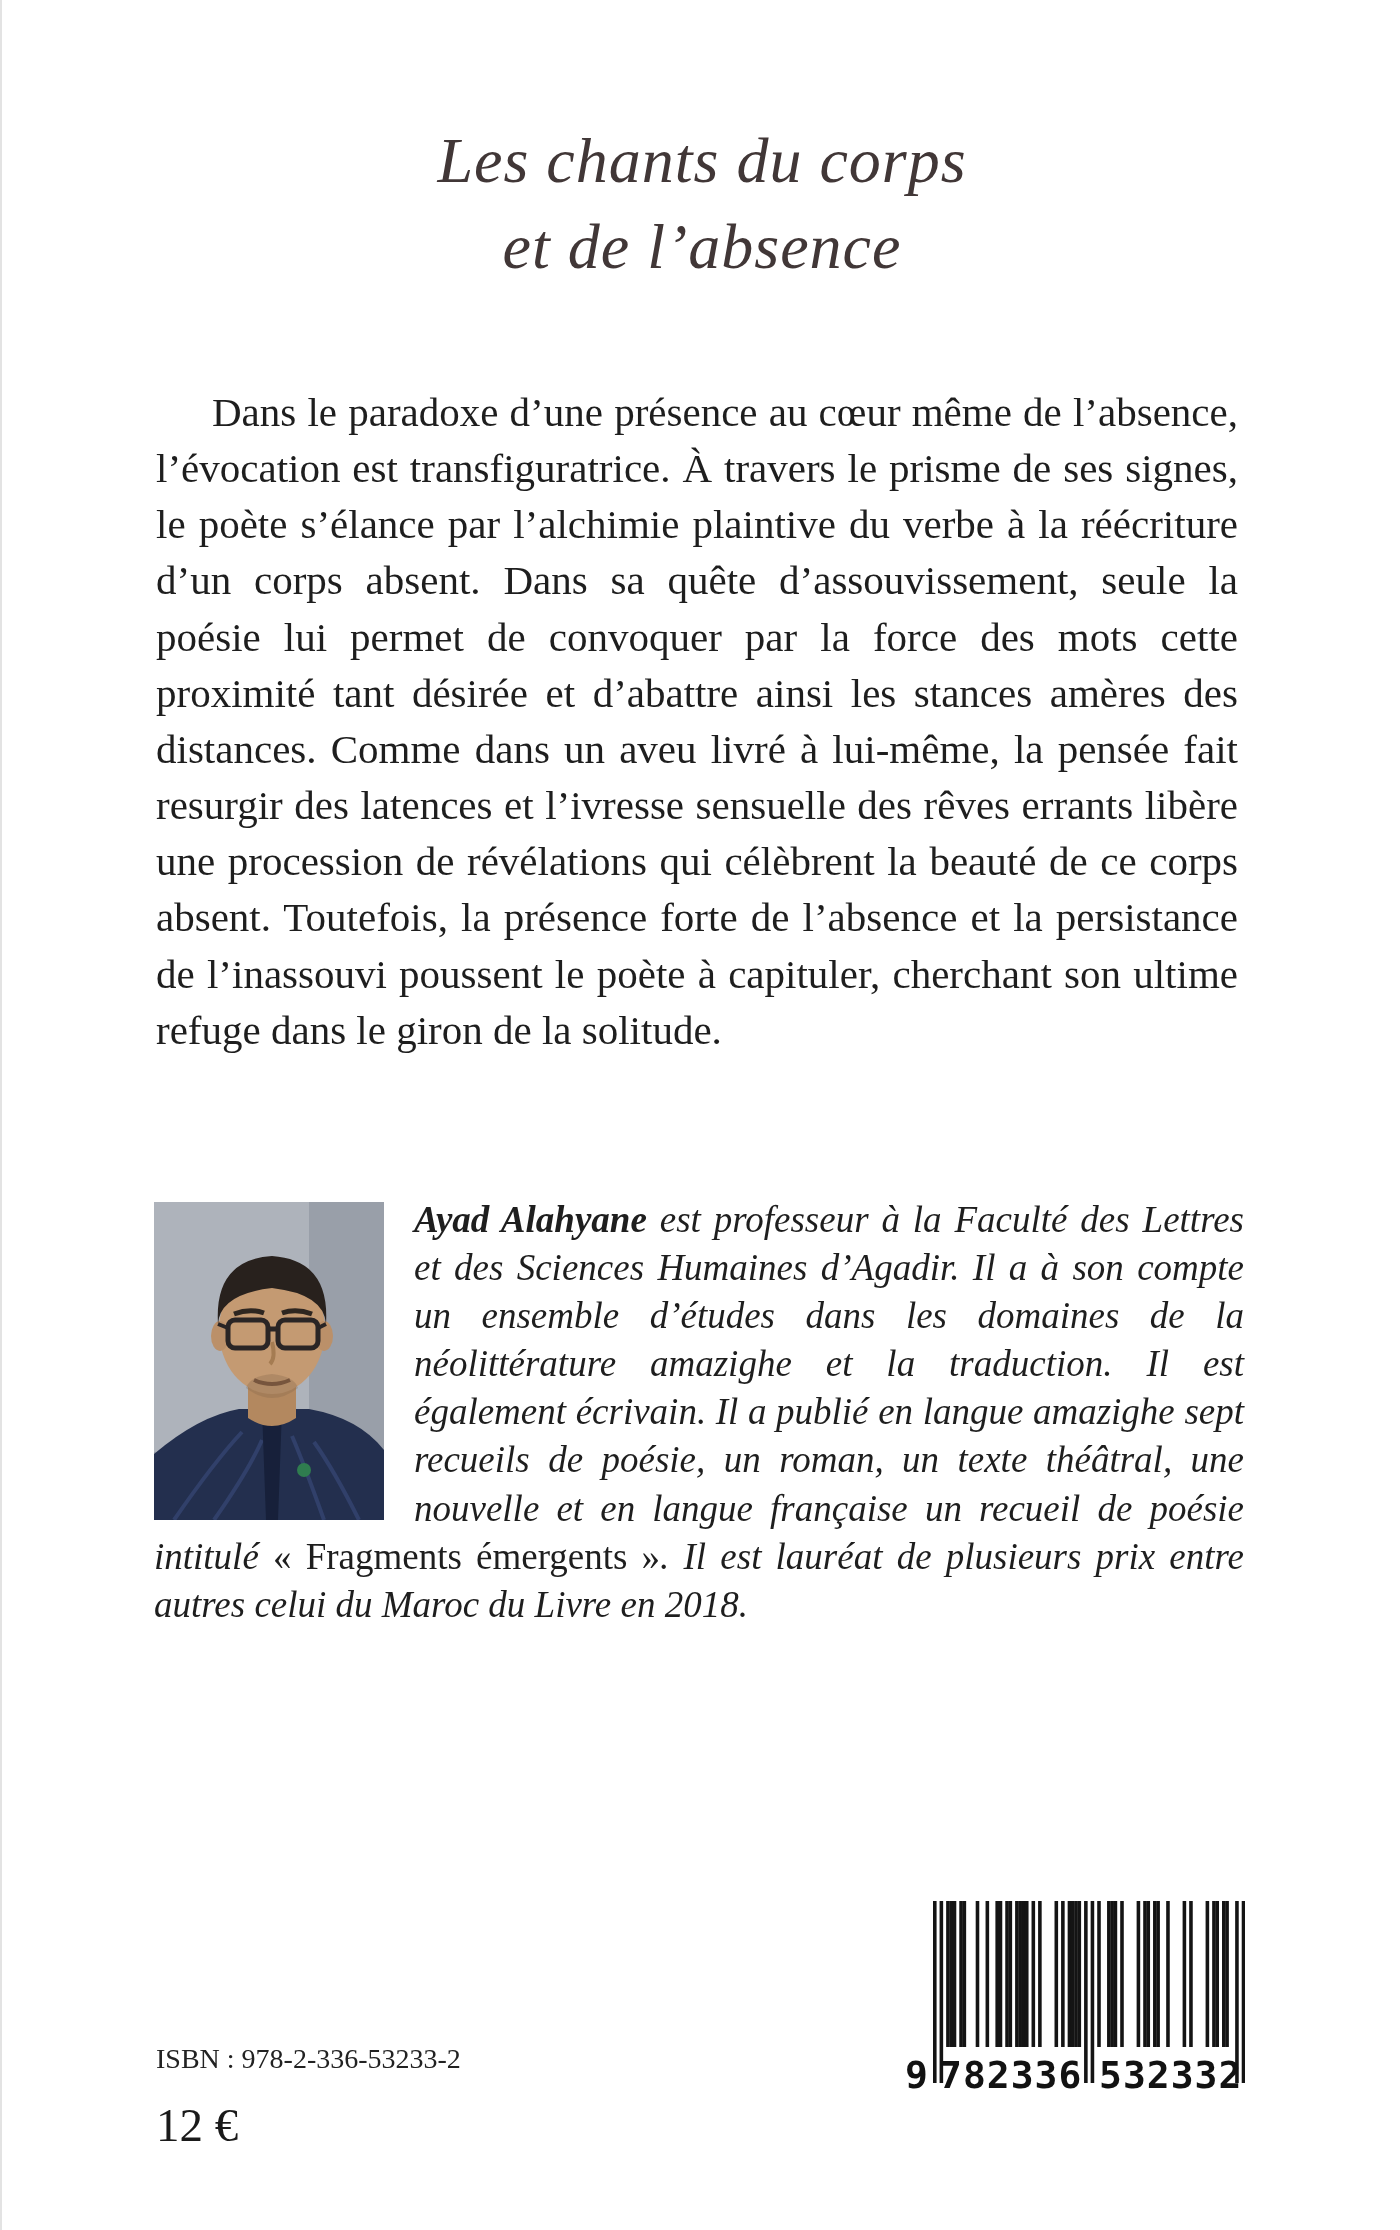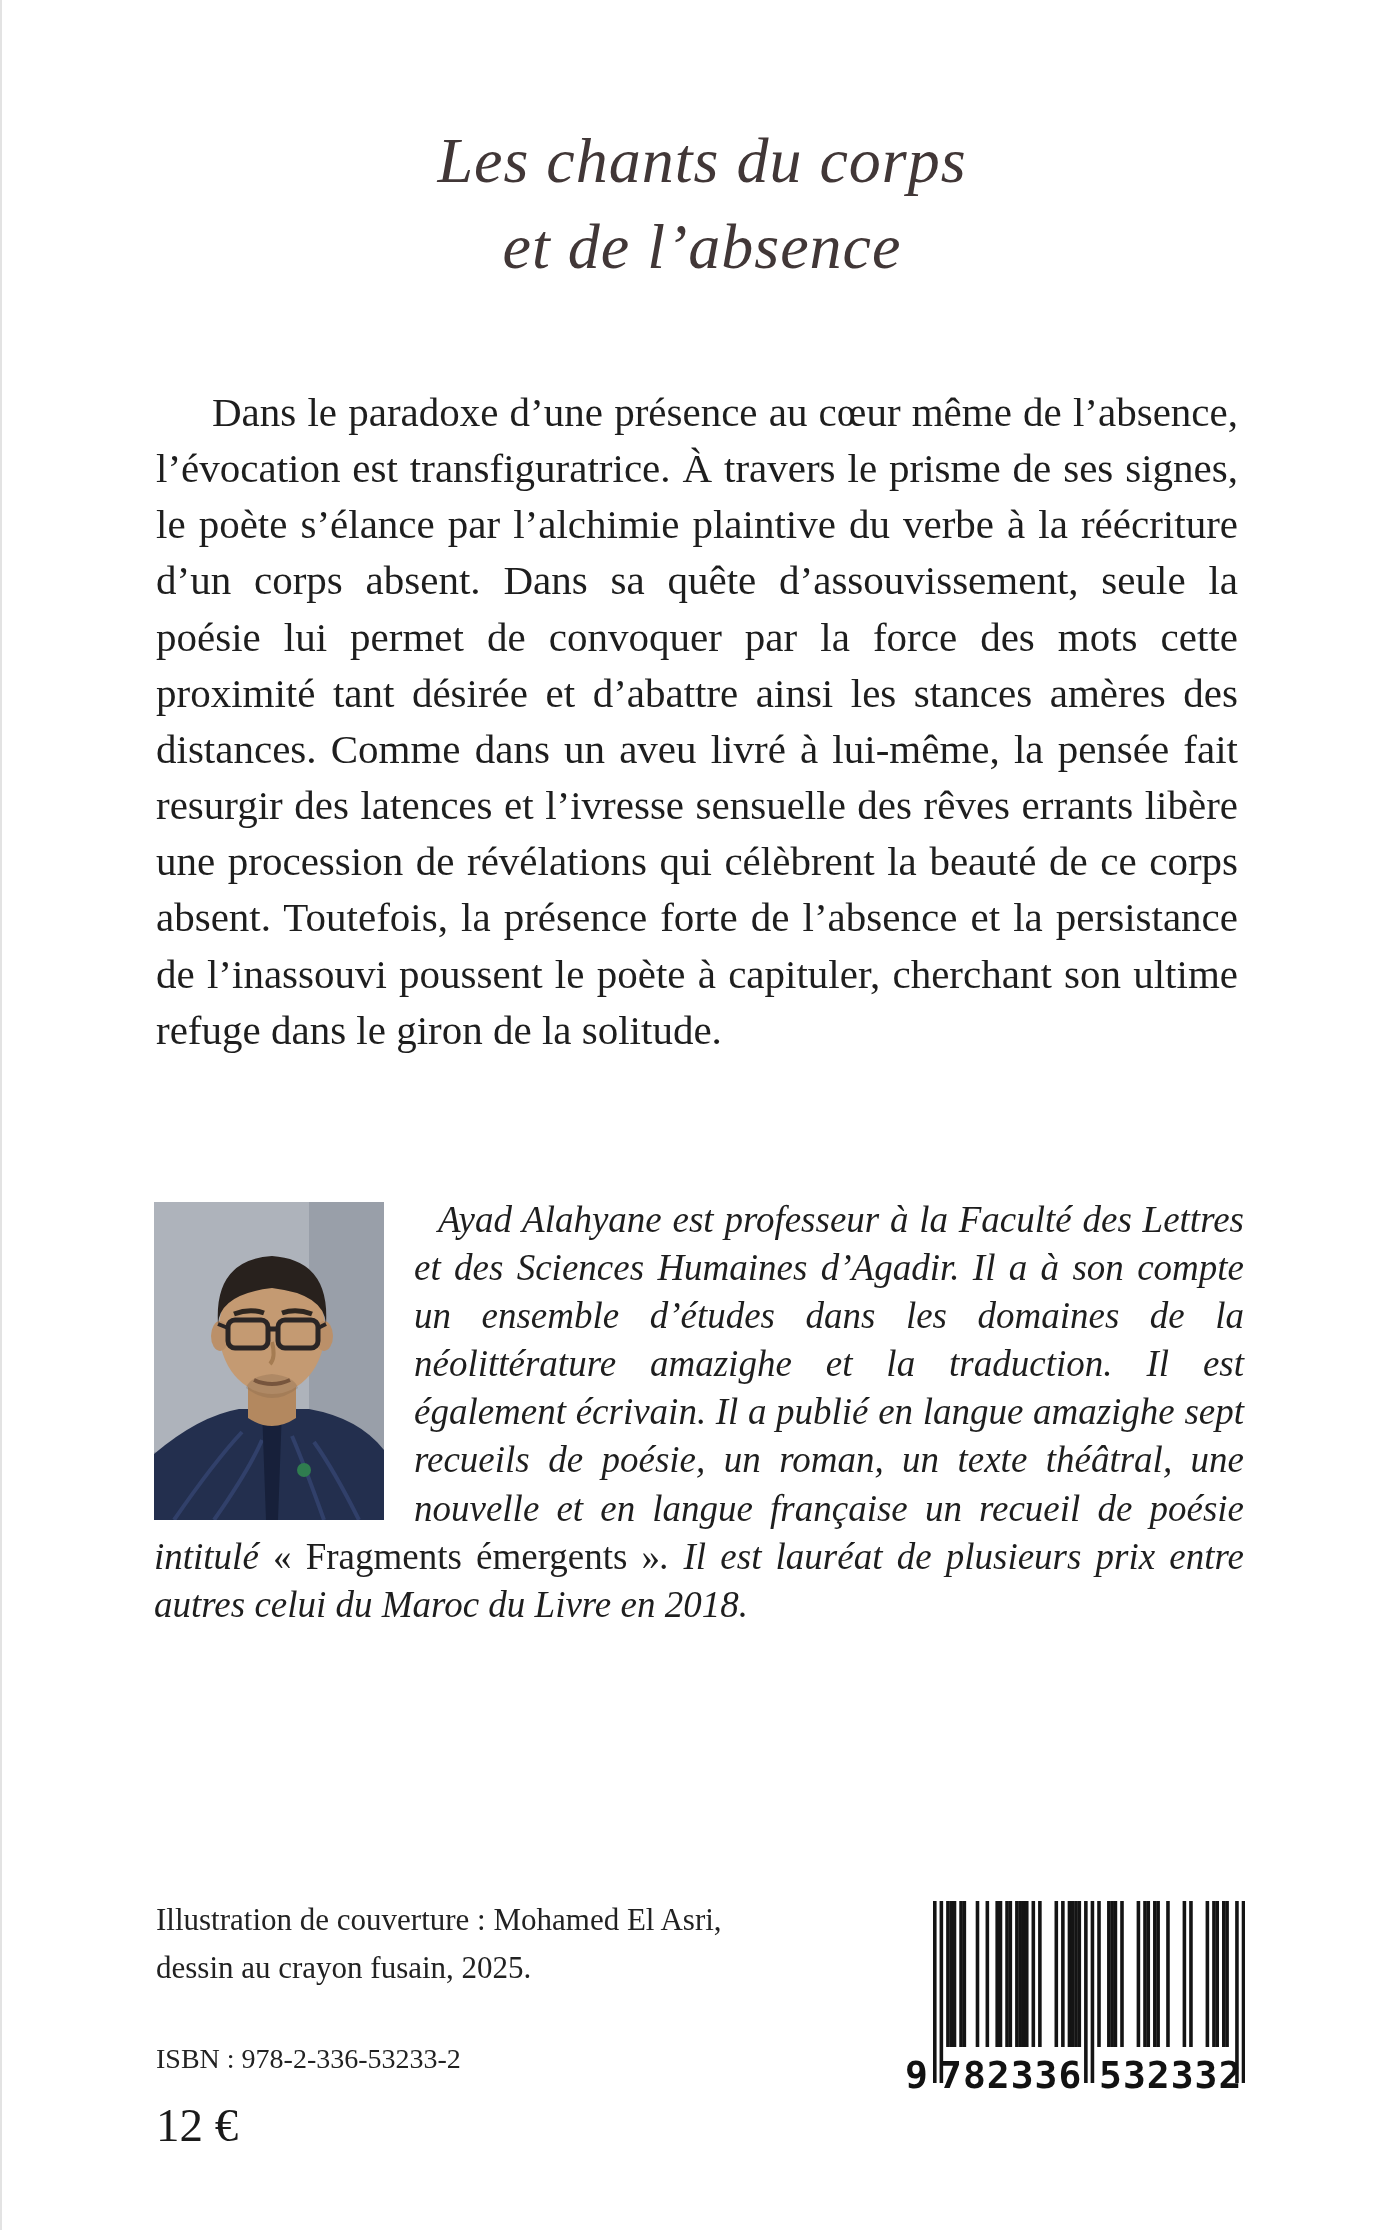"Ayad Alahyane" .bio-name { font-weight: 400 -> 700; margin-left: 24px -> none }
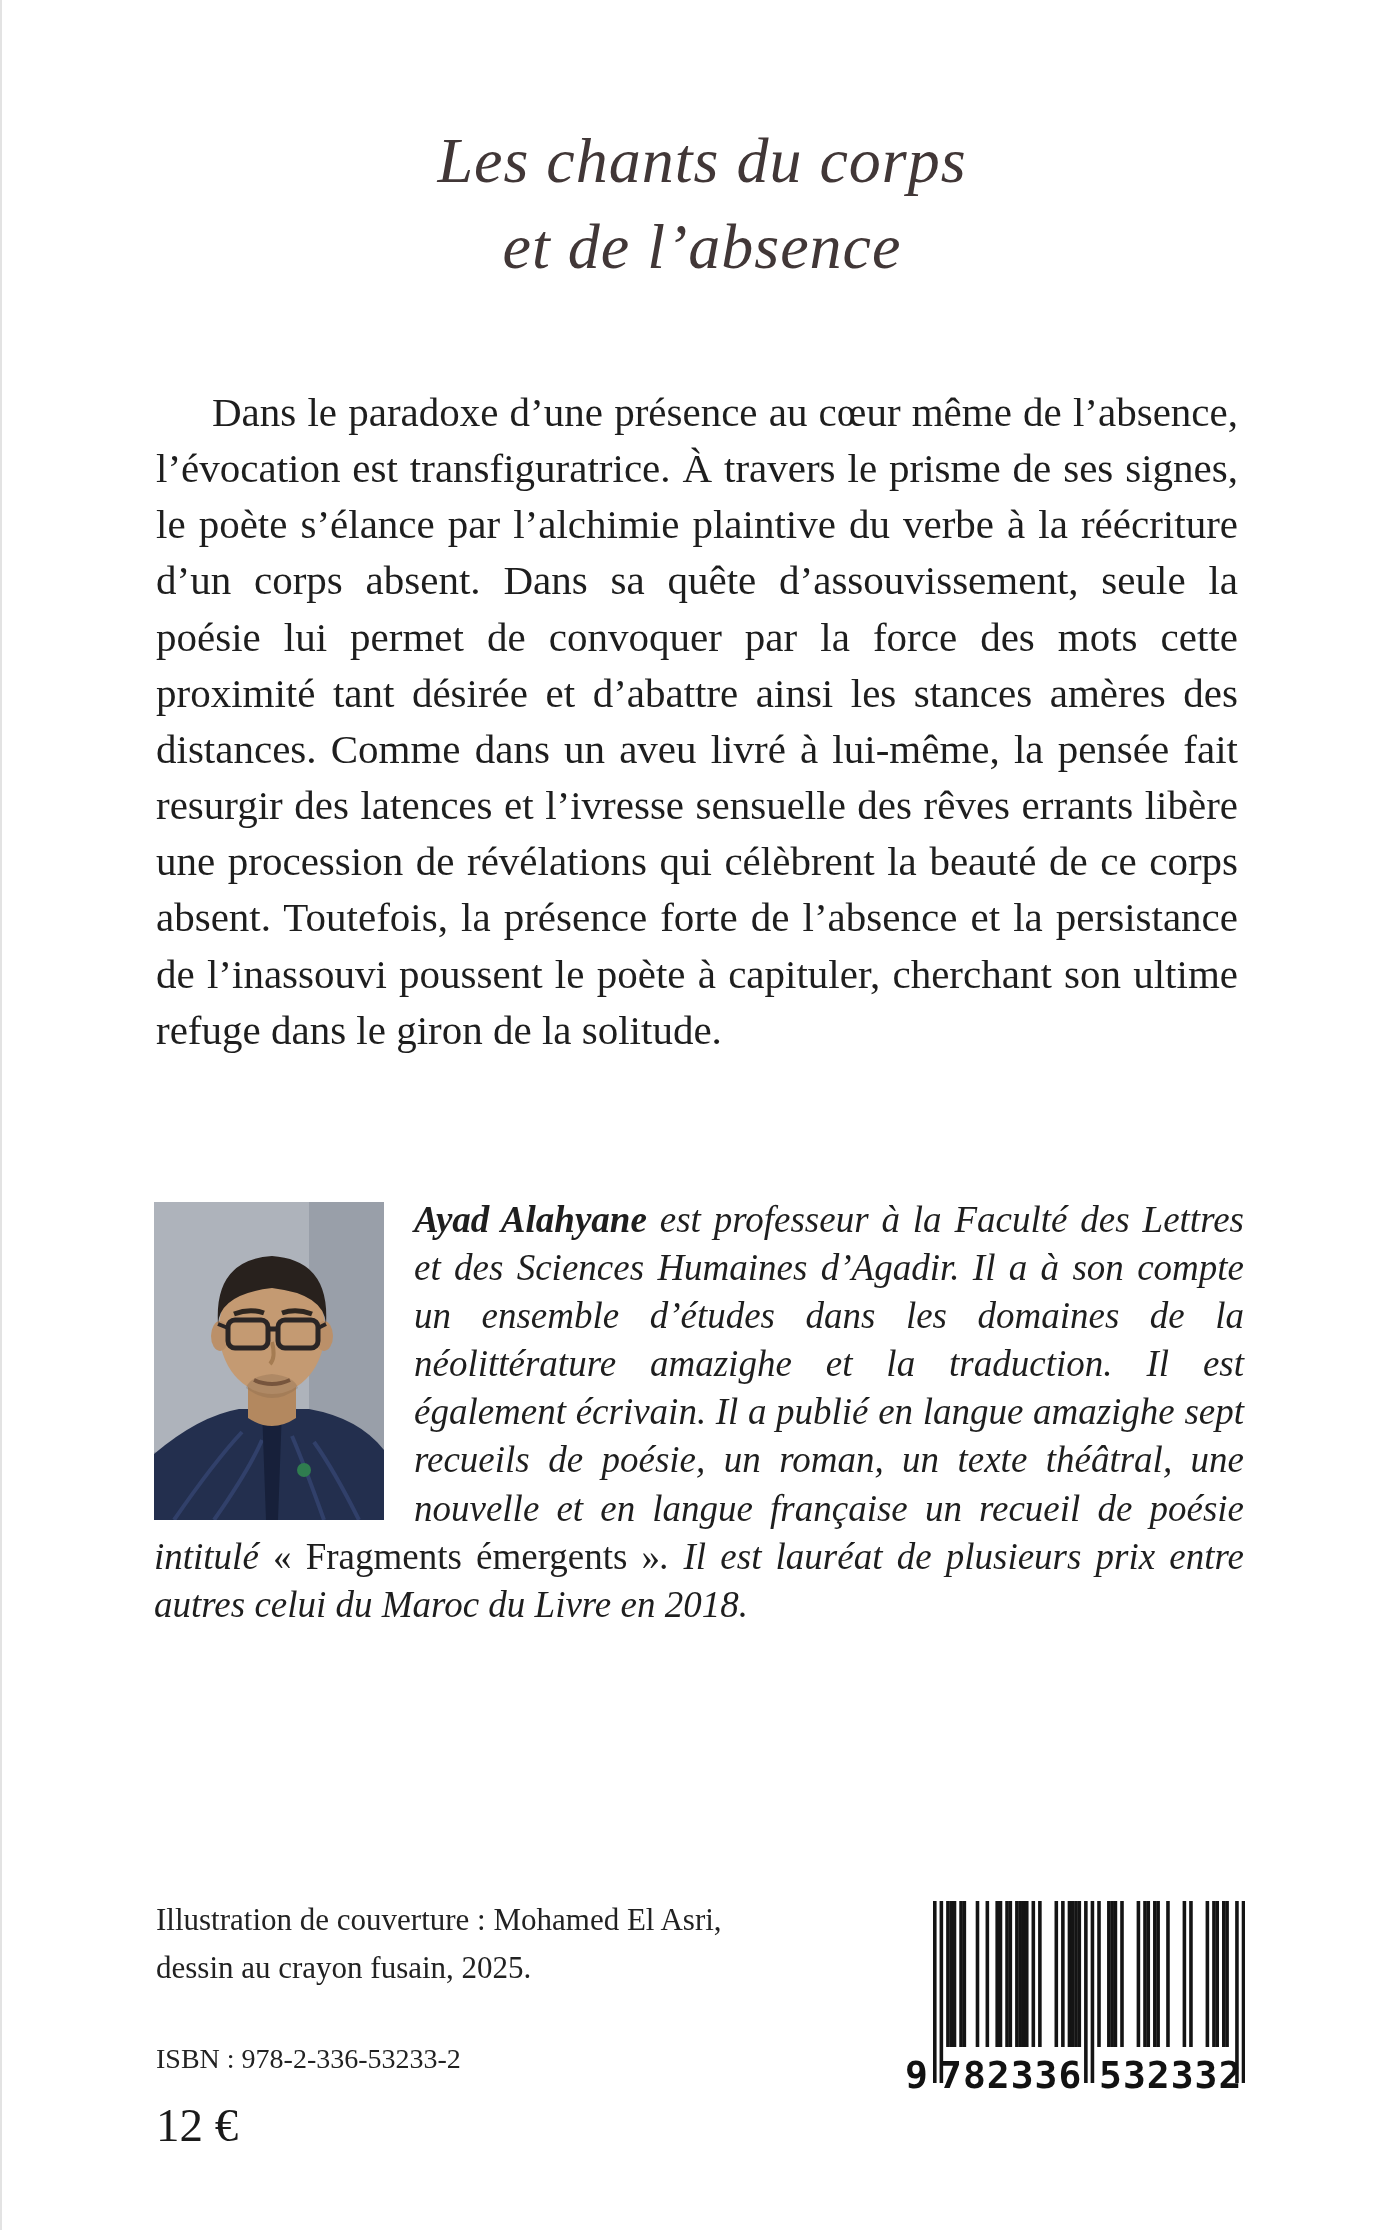"Illustration de couverture : Mohamed" div.credit { html: <div> <div>Illustration de couverture : Mohamed El Asri,</div> <div>dessin au crayon fusain, 2025.</div> </div> -> none }
